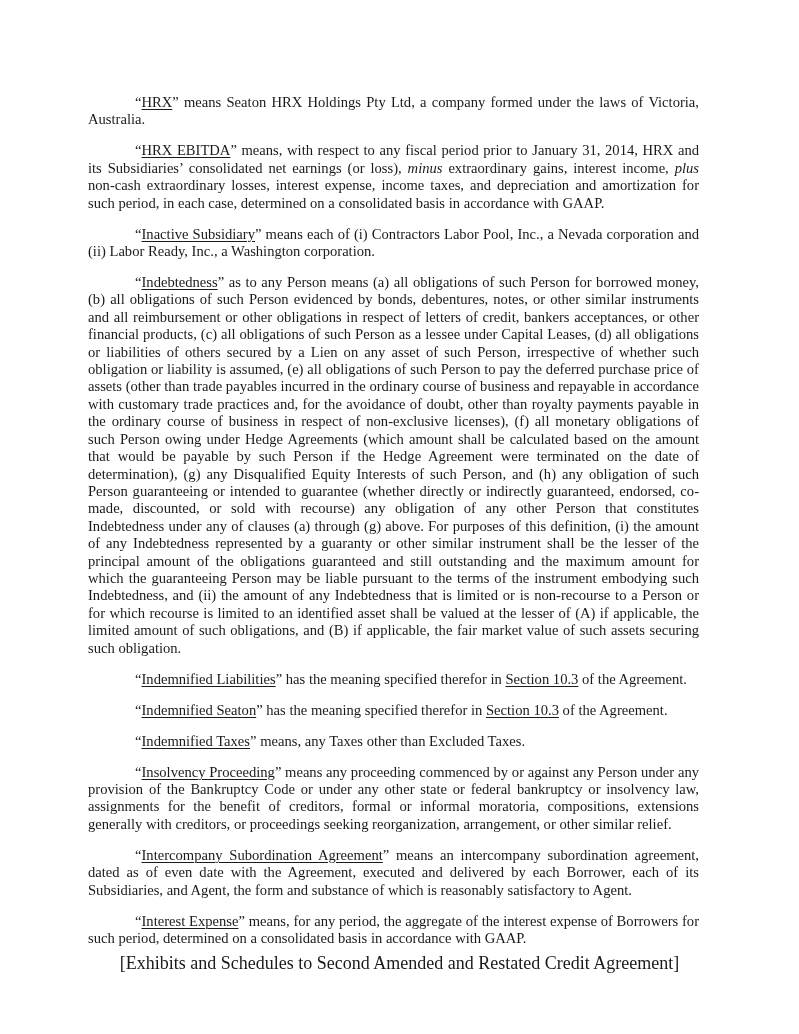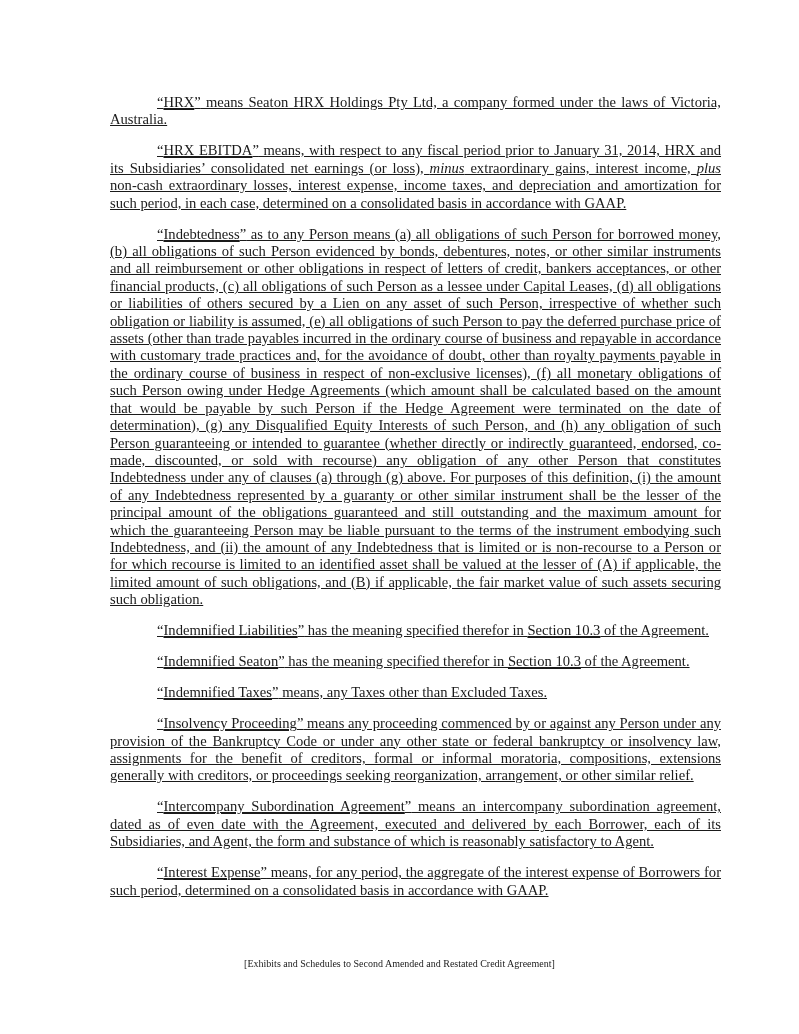"“HRX” means Seaton HRX Holdings" .page { left: 110px -> 88px; text-decoration: underline -> none }
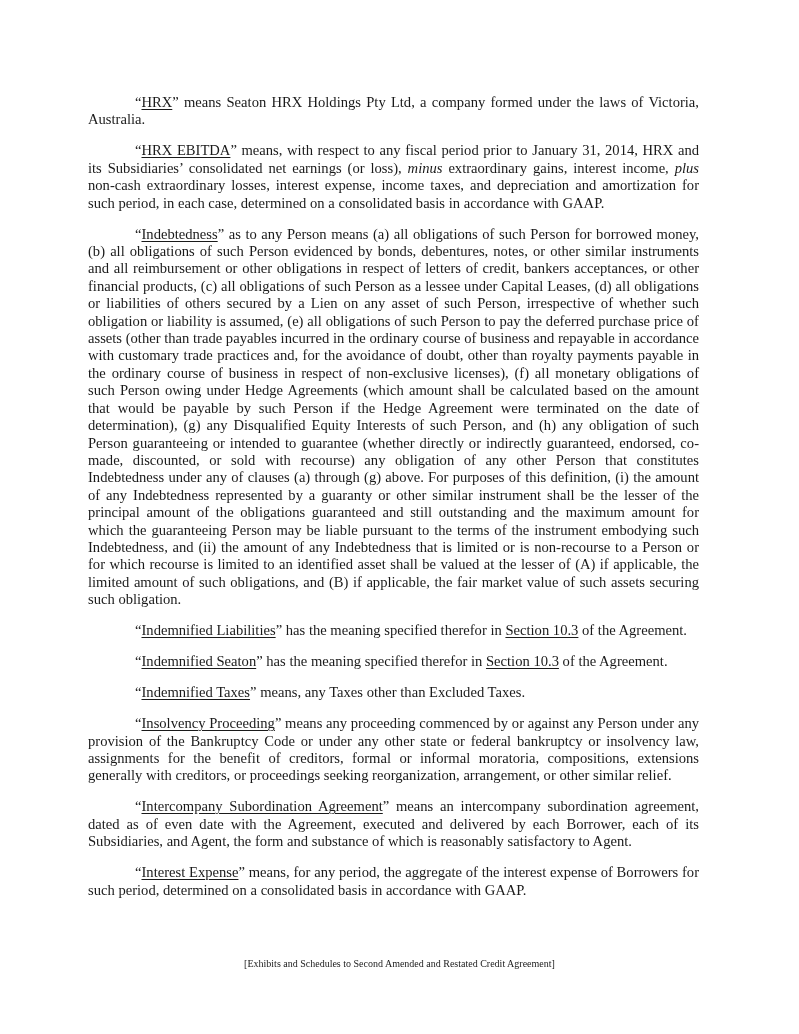"“Inactive Subsidiary” means each of" p.para { html: none -> <p> <span>“</span><span>Inactive Subsidiary</span><span>”</span><span> means each of (i) Contractors Labor Pool, Inc., a Nevada corporation and (ii) Labor Ready, Inc., a Washington corporation.</span> </p> }
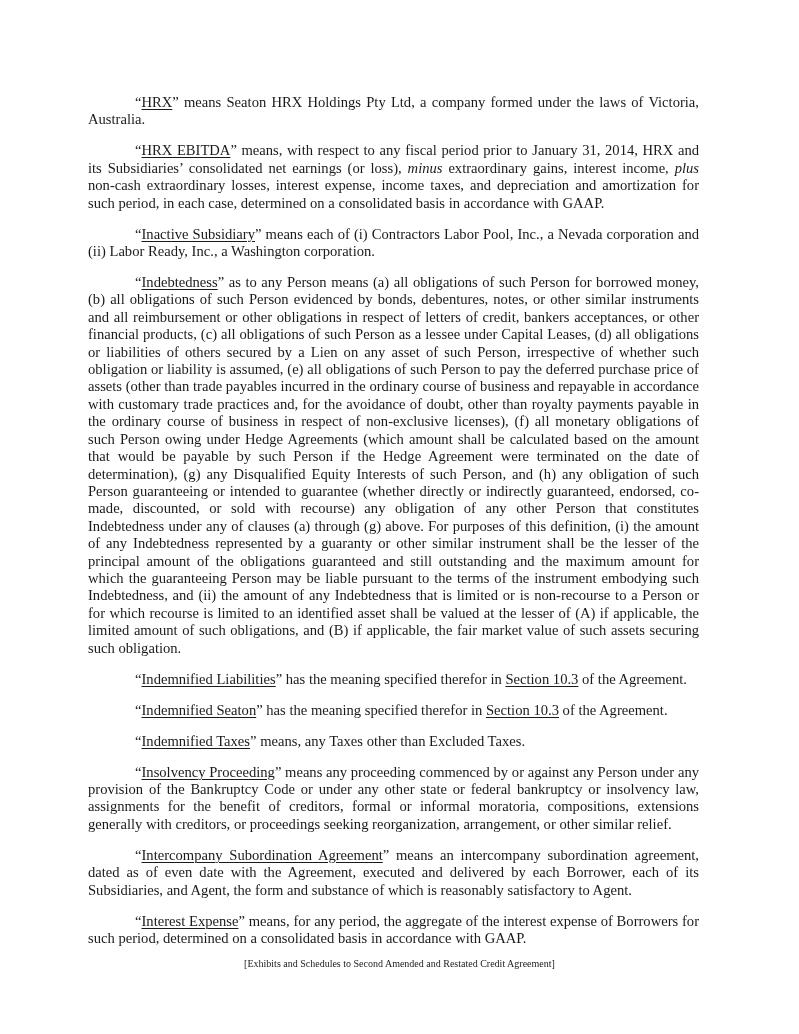"[Exhibits and Schedules to Second" .footer { font-size: 10px -> 18px }
